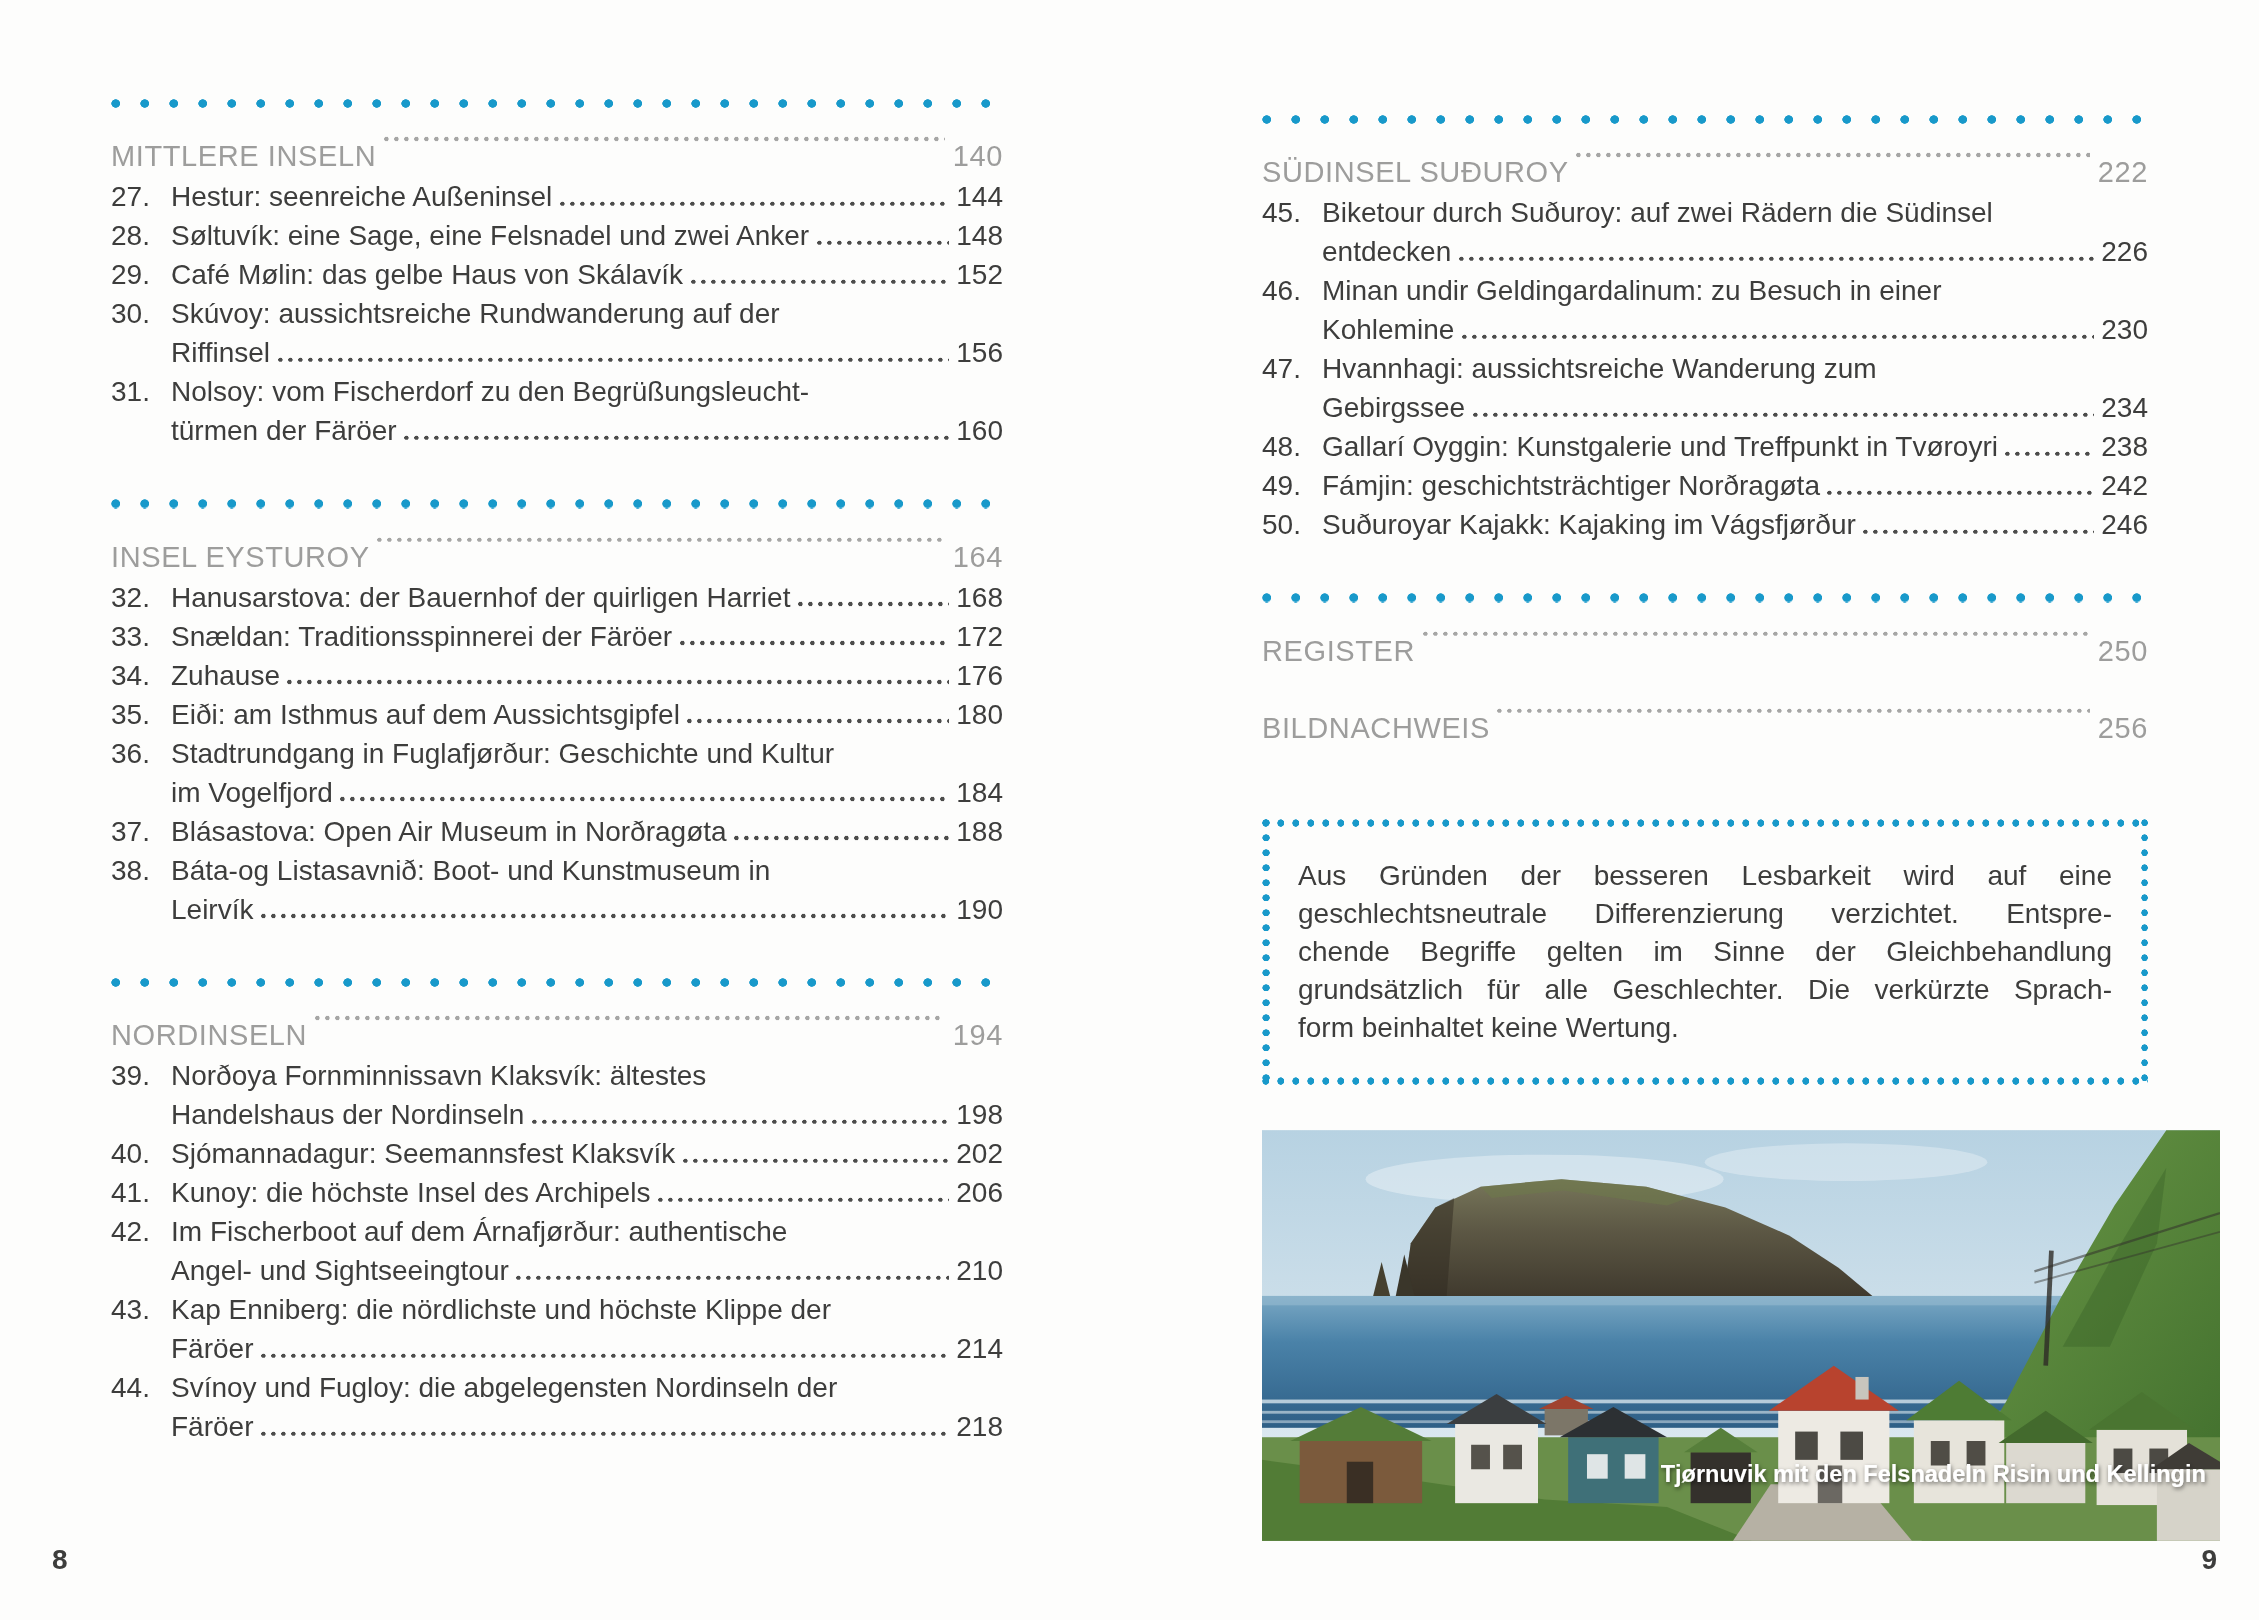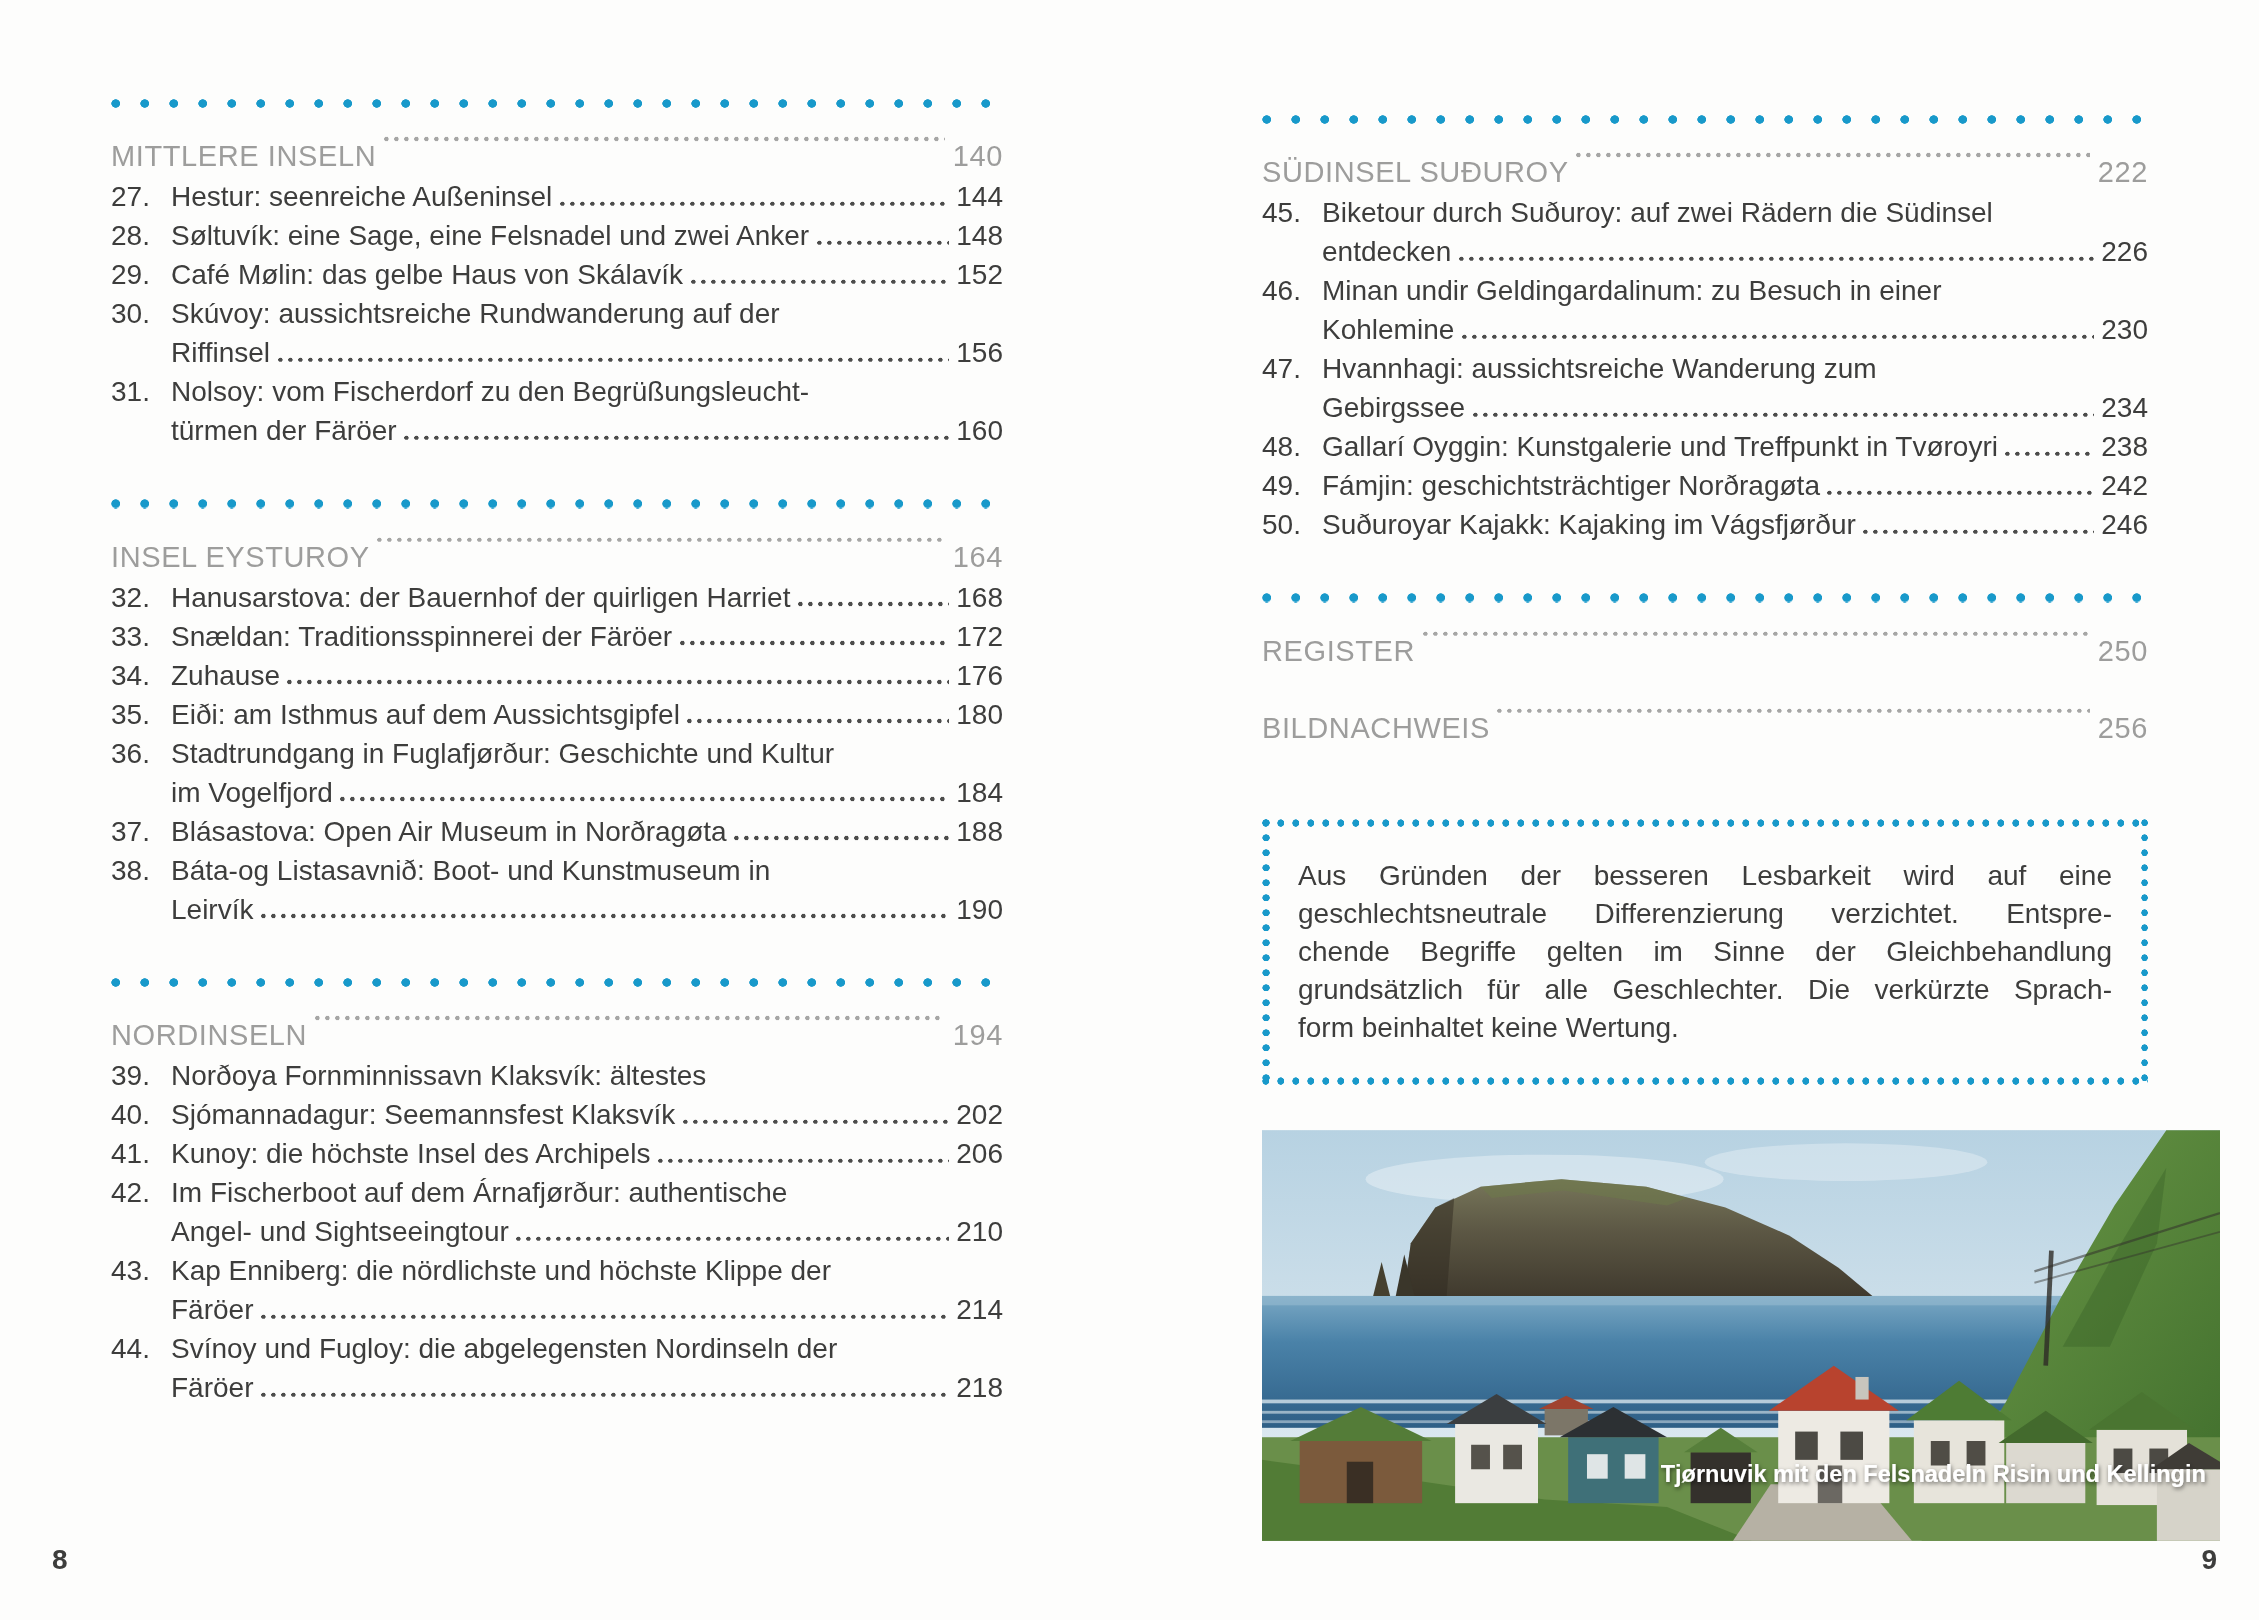"Handelshaus der Nordinseln" div.eline { html: none -> <div> <span>Handelshaus der Nordinseln</span> <span></span> <span>198</span> </div> }
